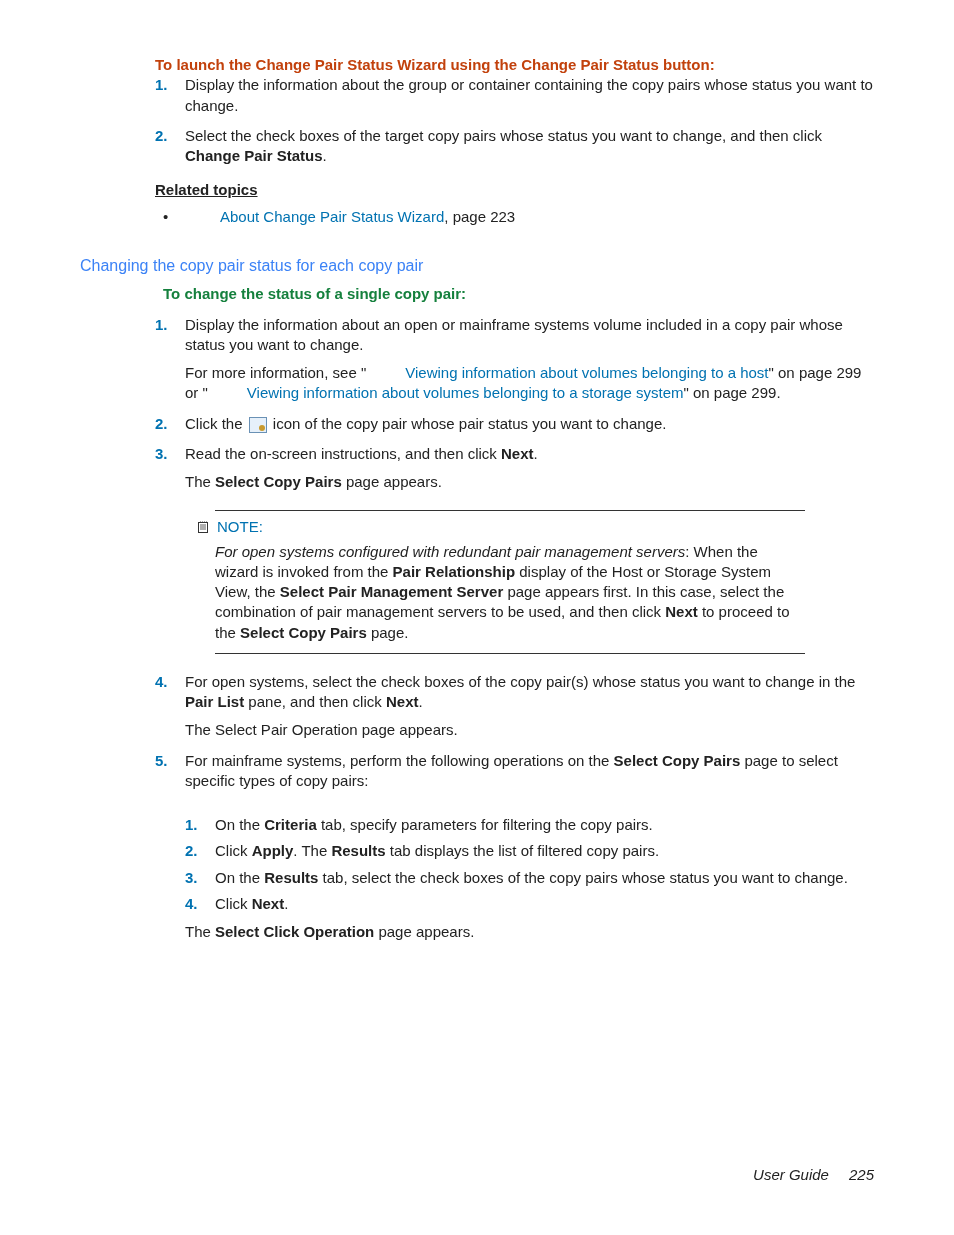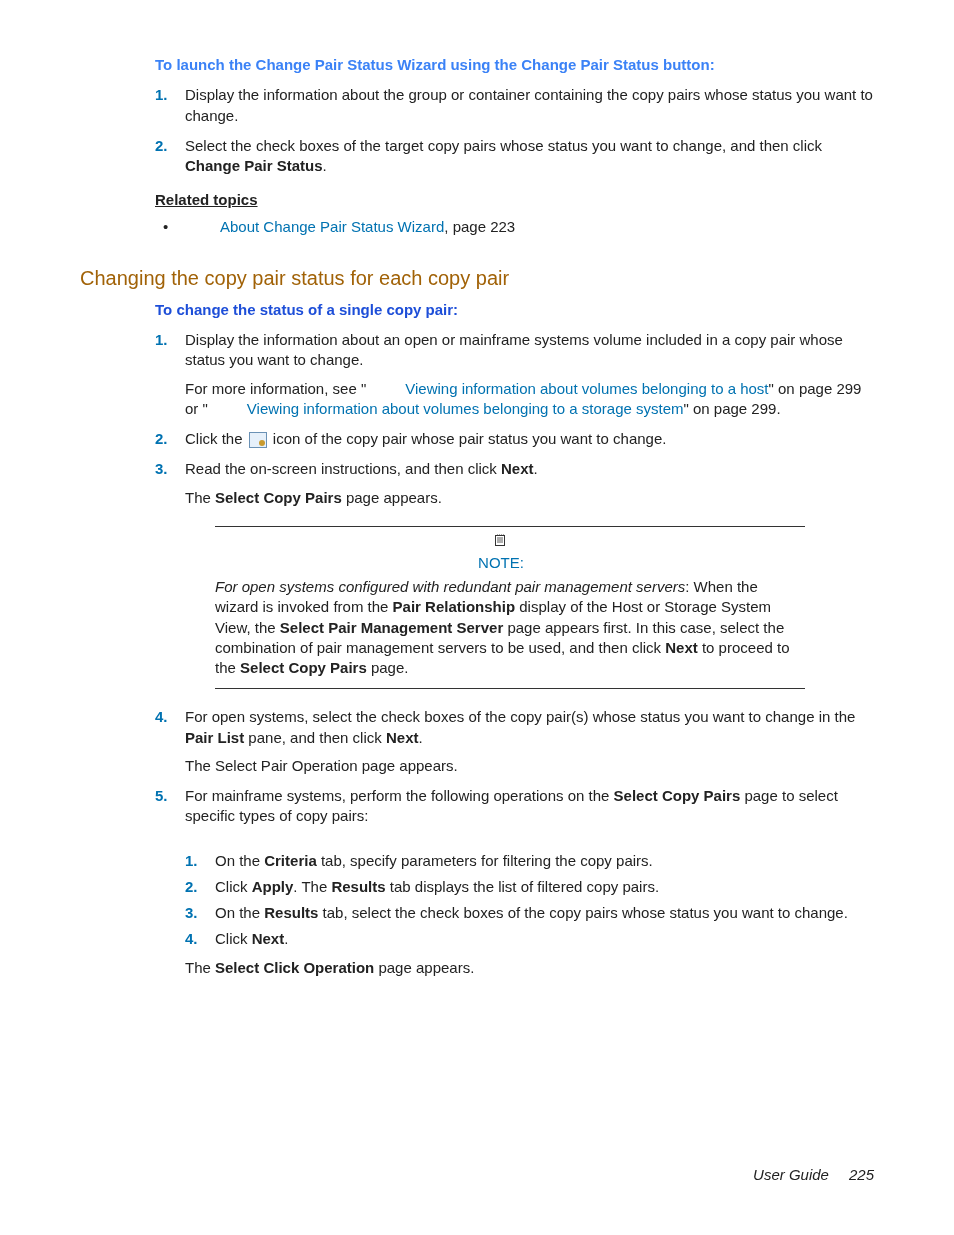"To launch the Change Pair" .intro-bold { color: #3b82f6 -> #c2410c; margin-bottom: 10px -> none }
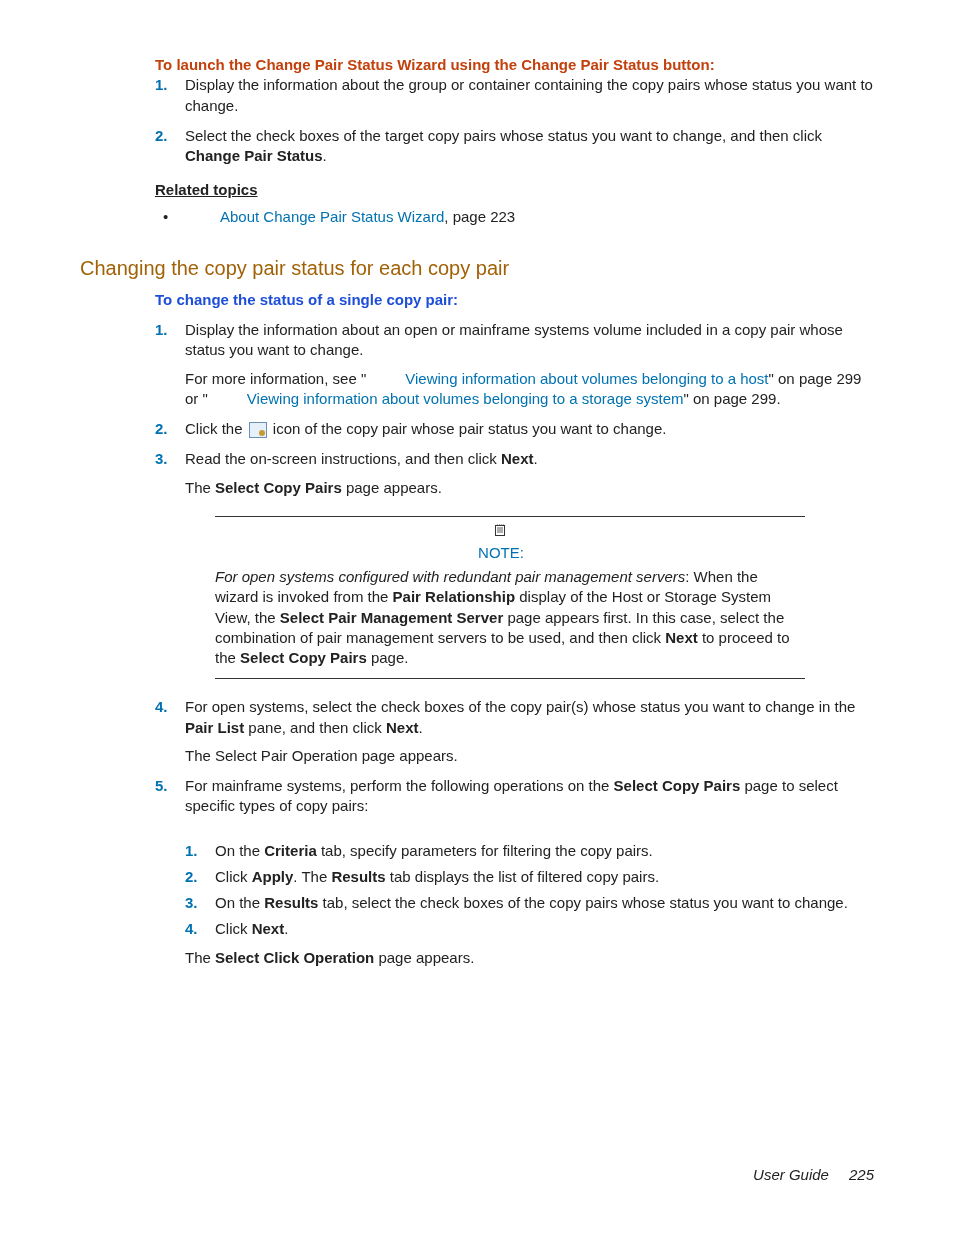"Changing the copy pair status" .section-h { color: #a16207 -> #3b82f6; font-size: 20px -> 16px }
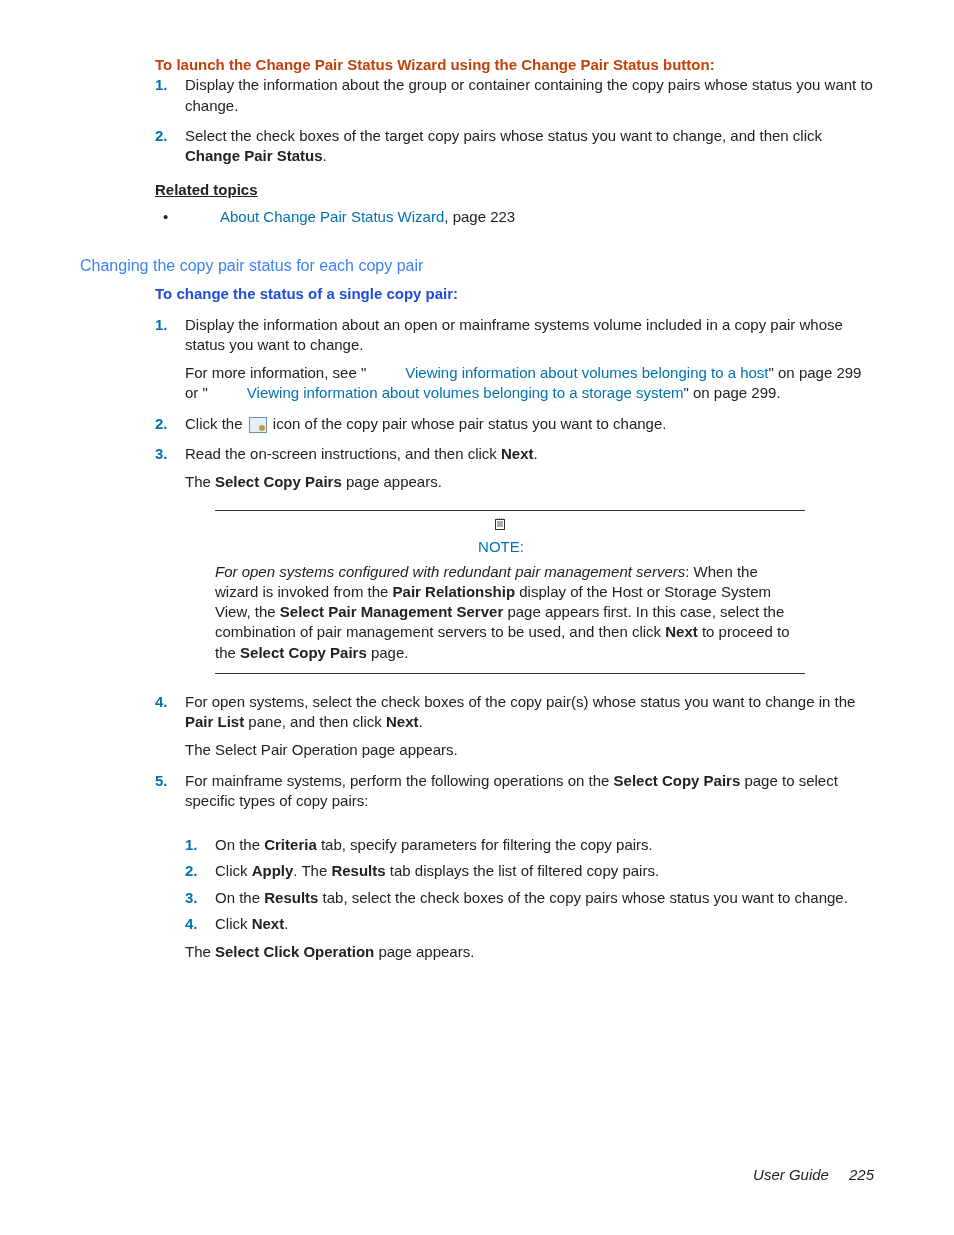"To change the status of" .intro-bold2 { color: #1d4ed8 -> #15803d; margin-left: none -> 8px }
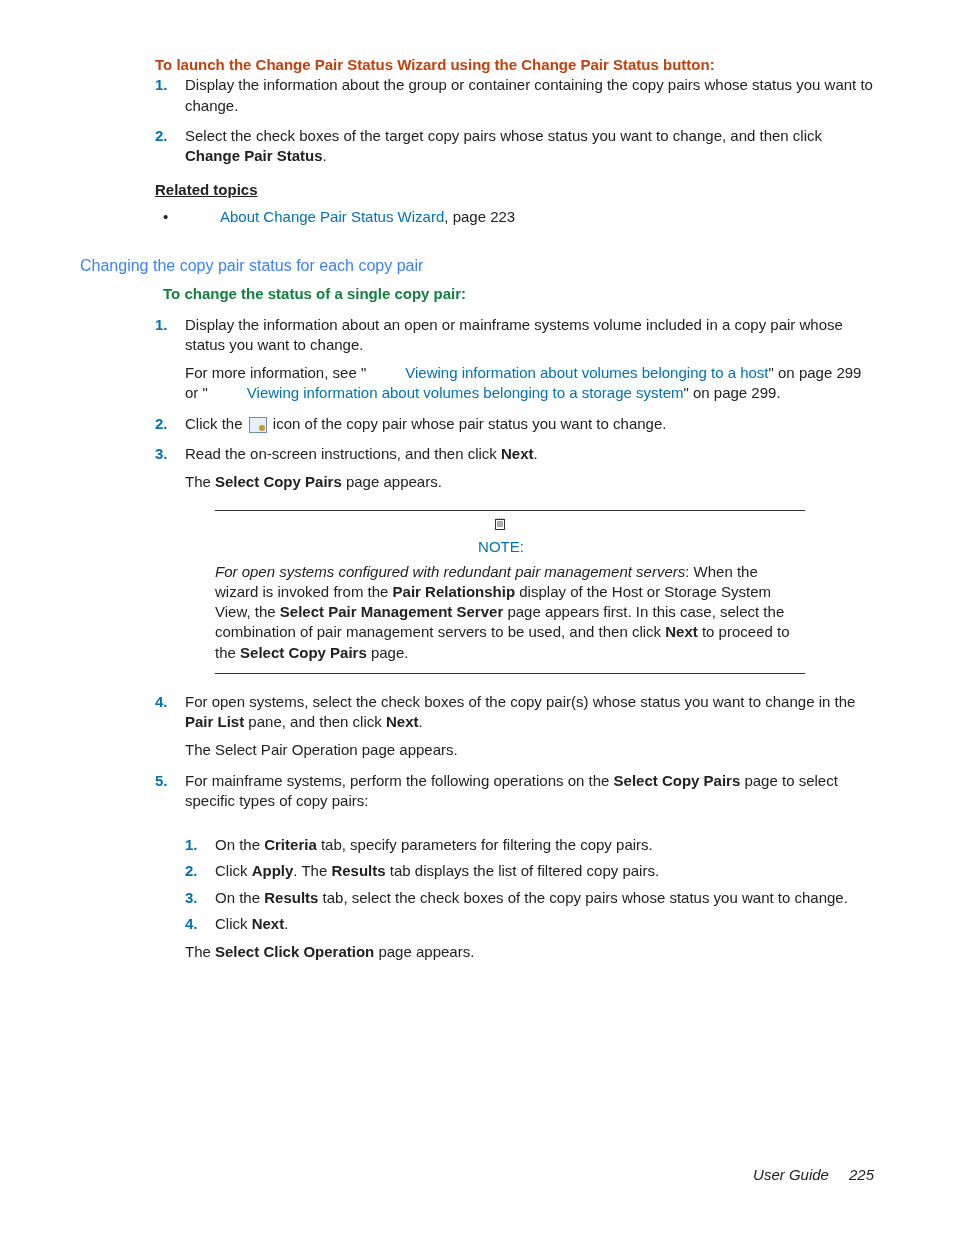"NOTE:" .note-head { flex-direction: column -> none }
